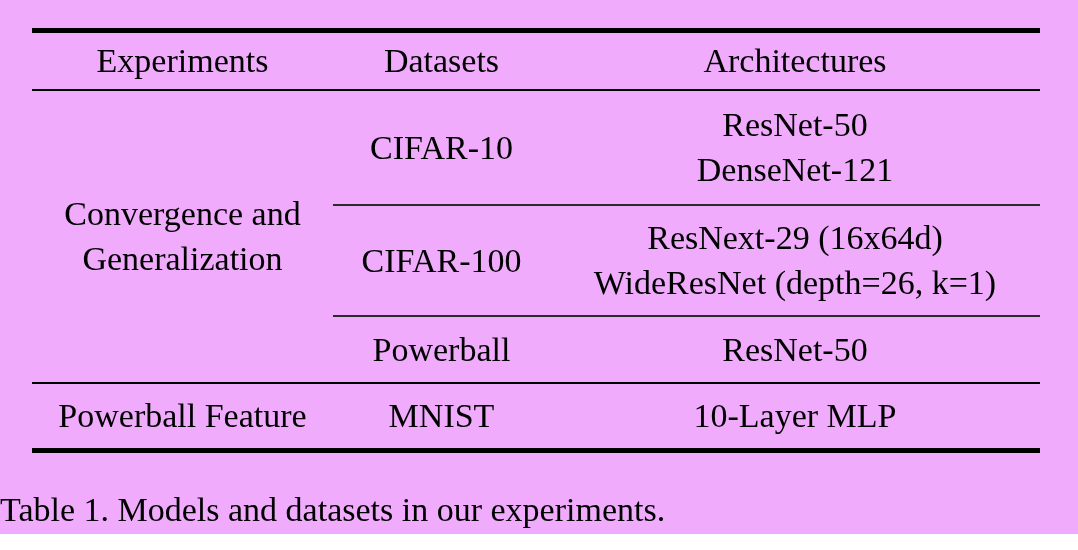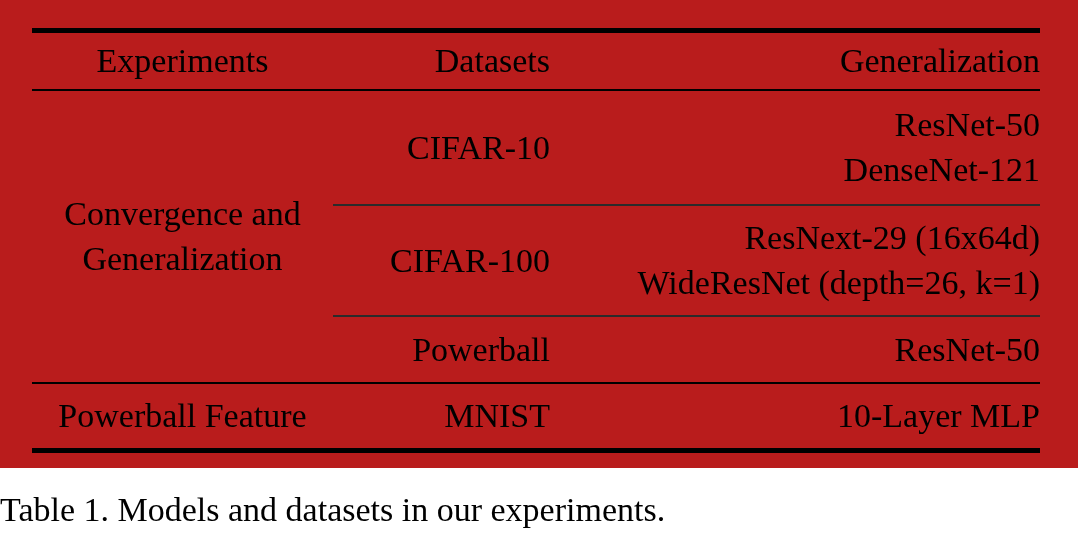"Experiments" .page { background: #b91c1c -> #f0abfc; height: 468px -> 534px }
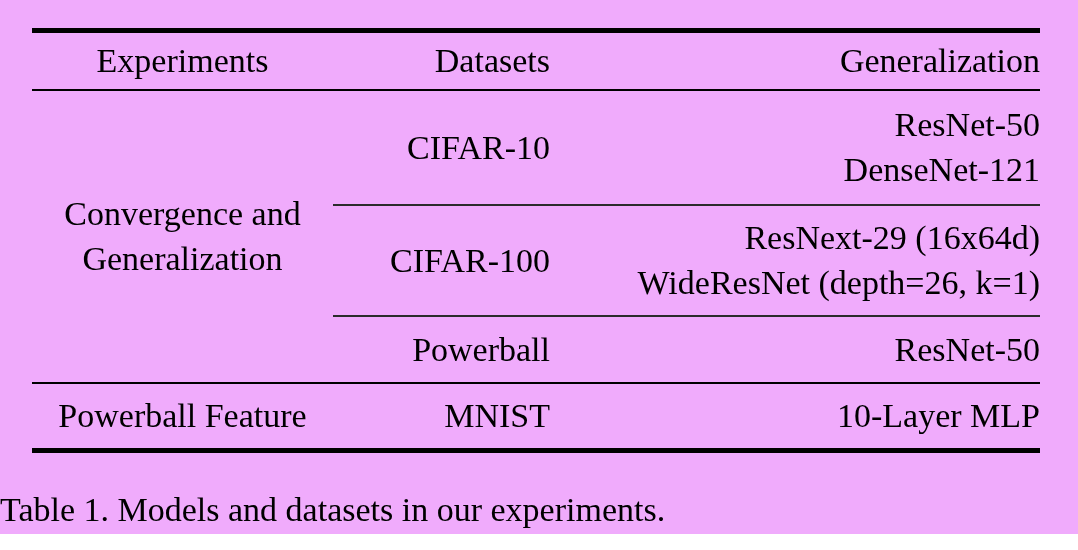"Datasets" th.left, td.left { text-align: right -> center }
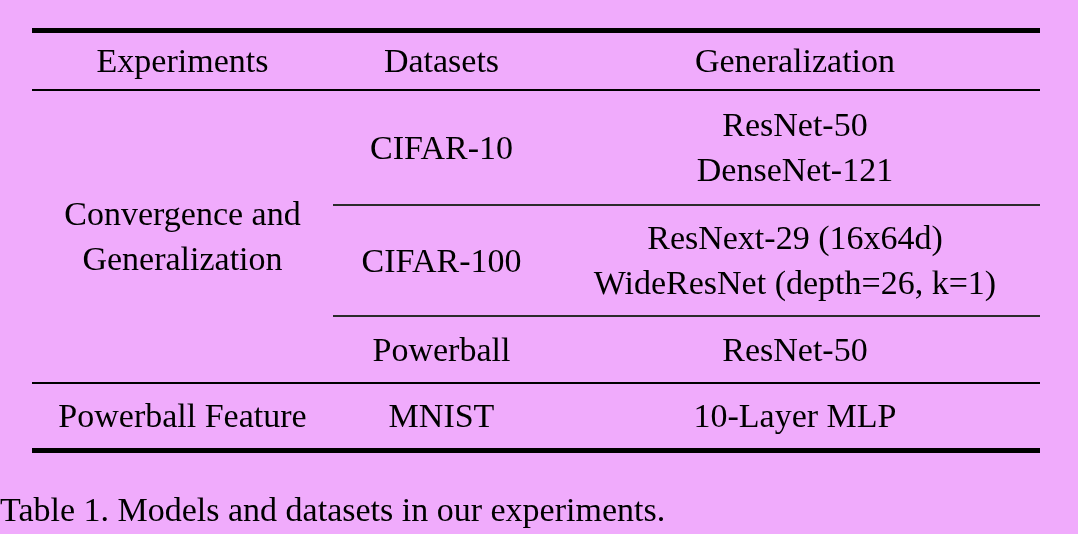"Generalization" th.left { text: Generalization -> Architectures }
